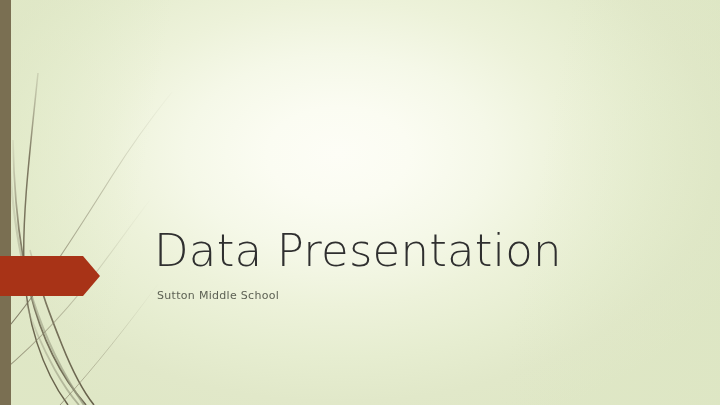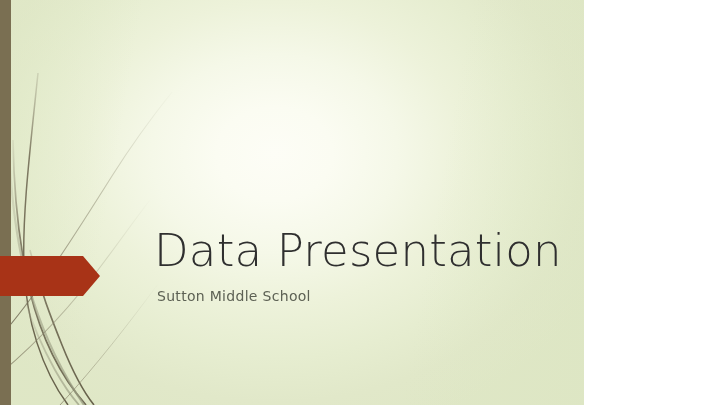"Data Presentation" .slide { width: 584px -> 720px }
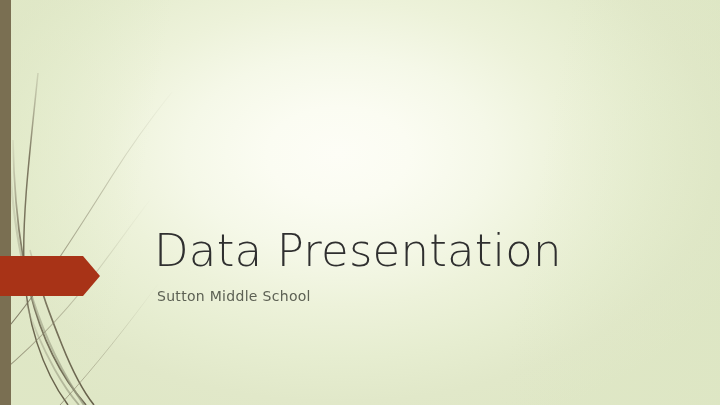"Sutton Middle School" .slide-subtitle { font-size: 14px -> 11px }
